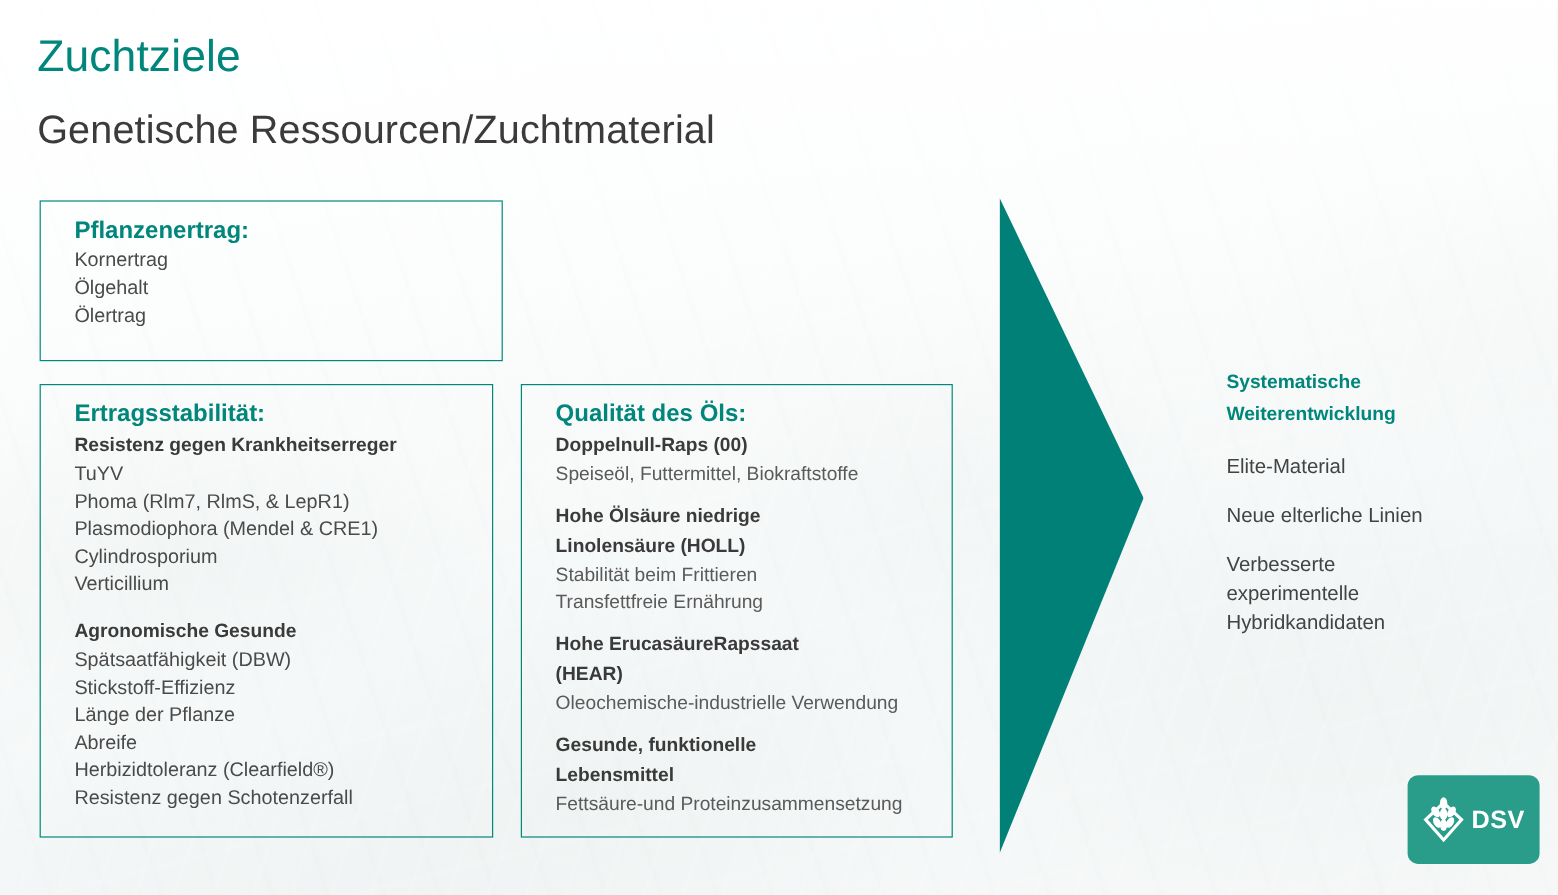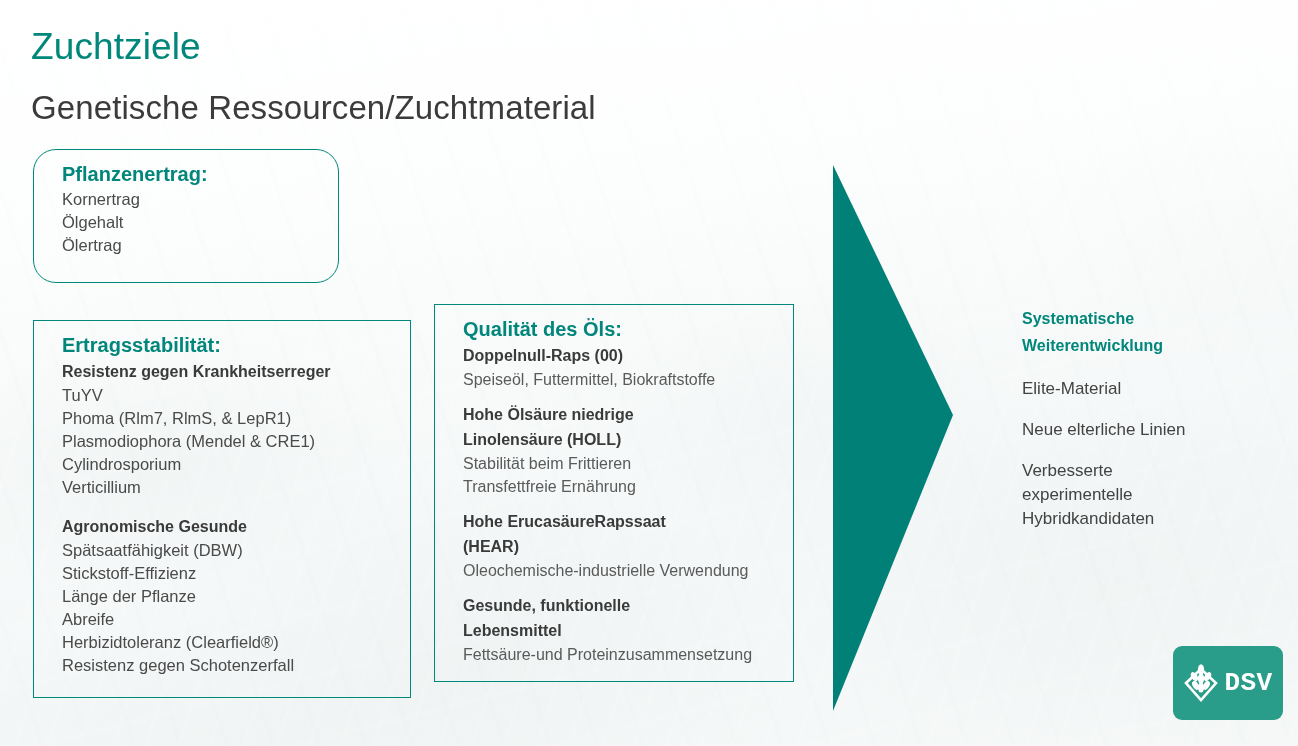"Pflanzenertrag:" #box-yield { border-radius: 23px -> none; top: 149px -> 167px; width: 306px -> 386px }
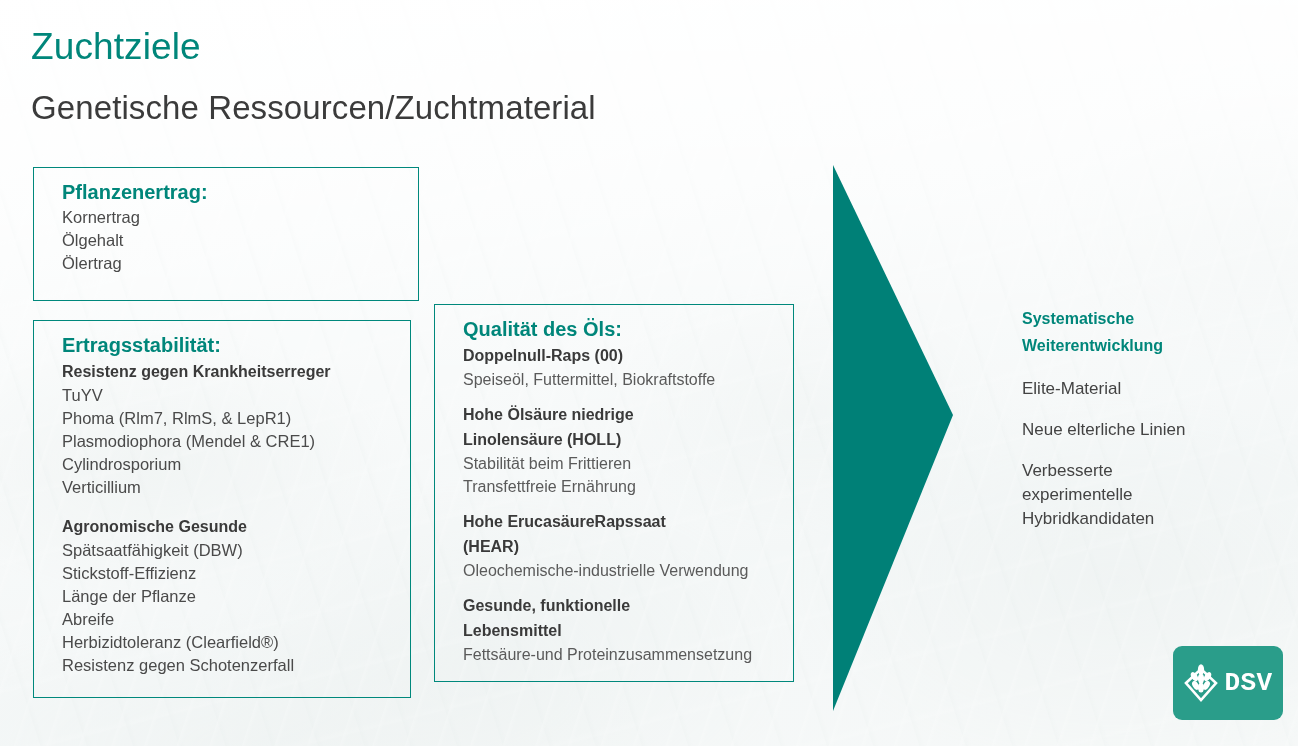"Qualität des Öls:" #box-quality { top: 304px -> 320px }
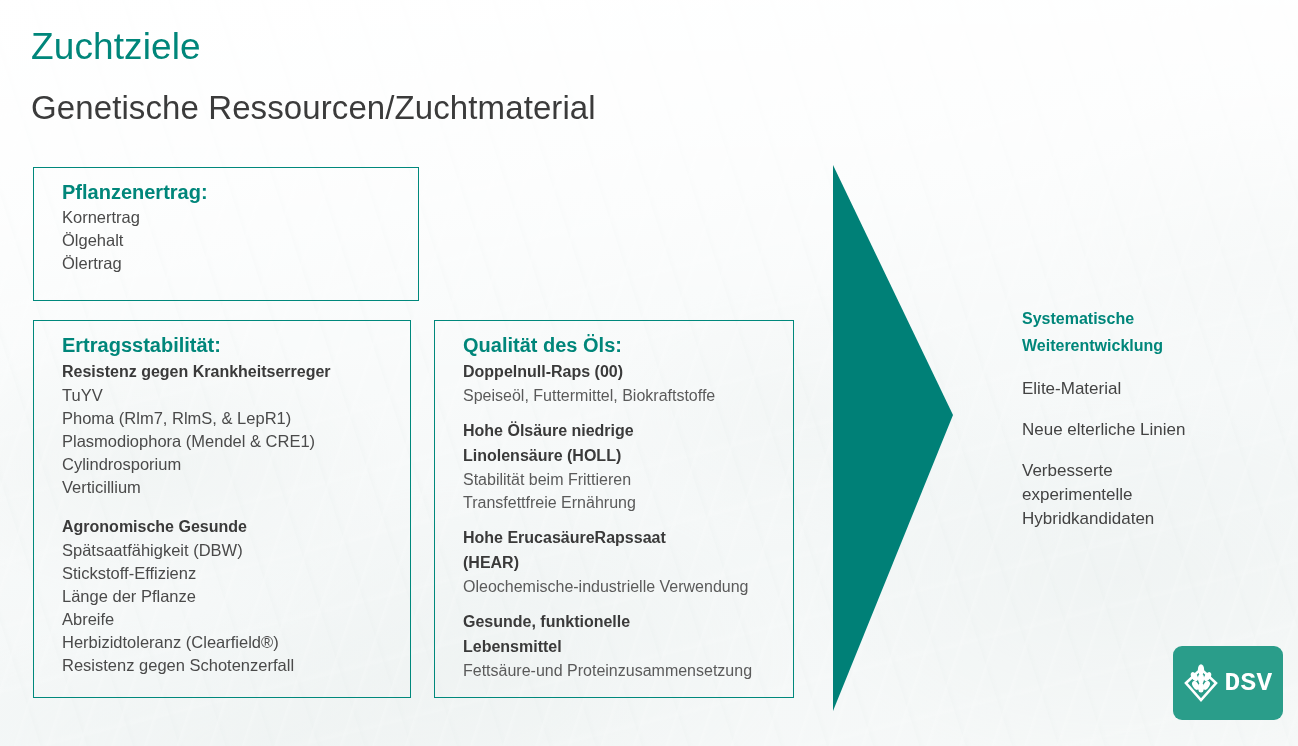"DSV" #logo .wordmark { font-family: Liberation Mono, monospace -> none; font-size: 26px -> 21px }
